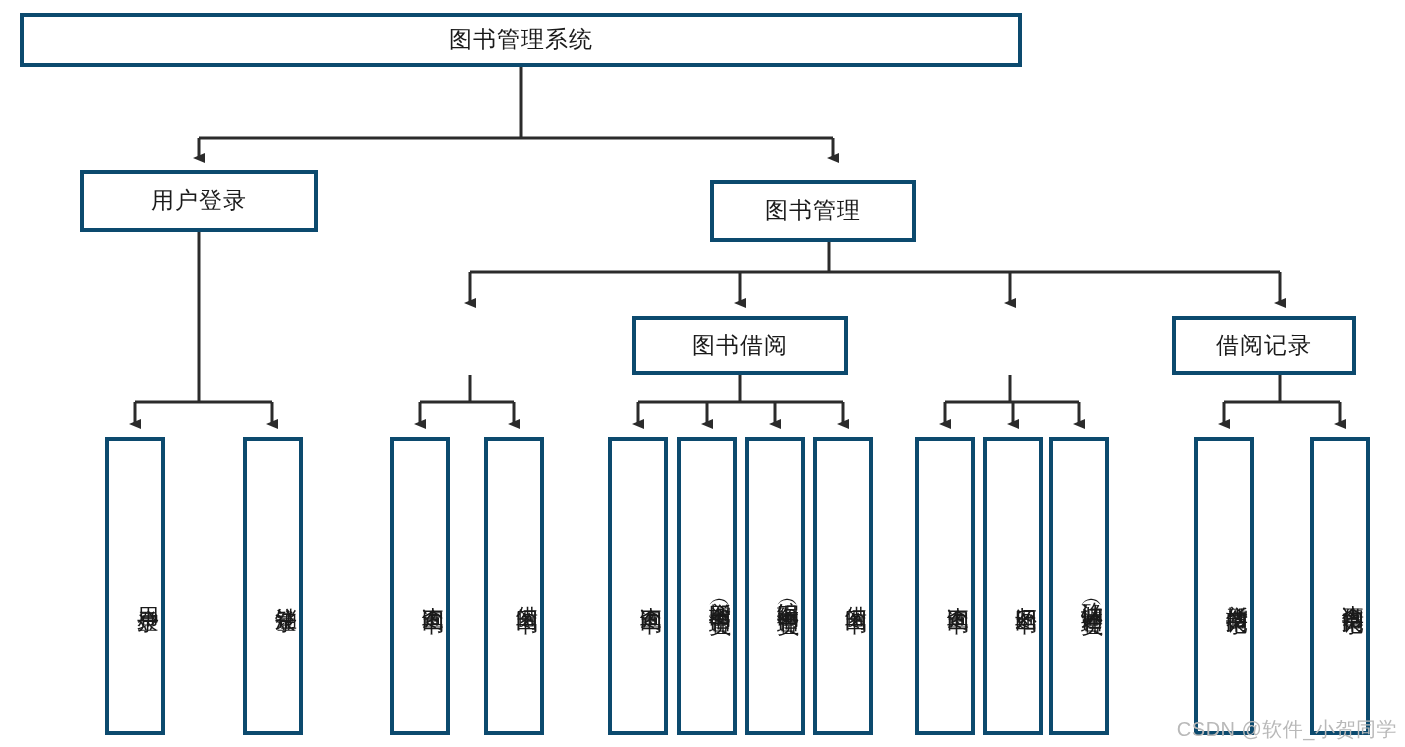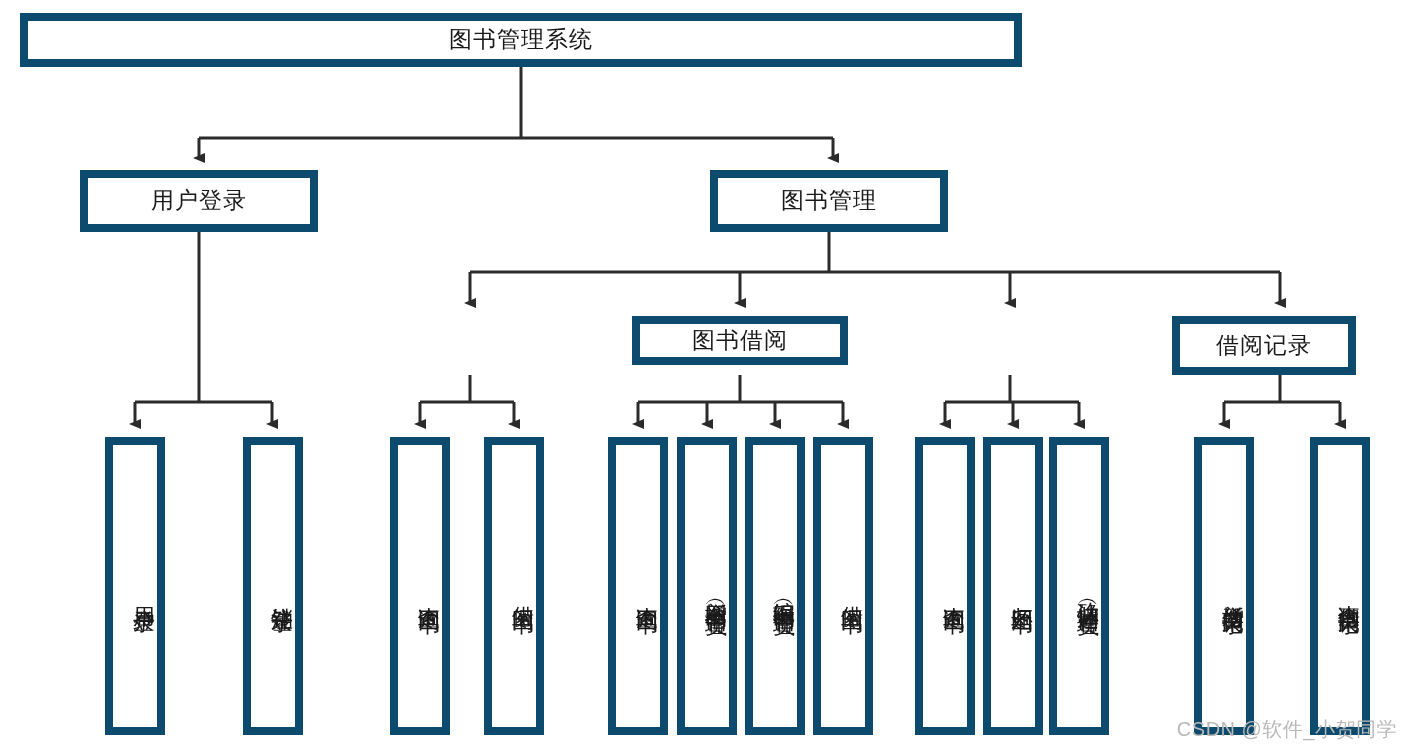"图书管理系统" .node { border: 8px solid #0c4a6e -> 4px solid #0c4a6e }
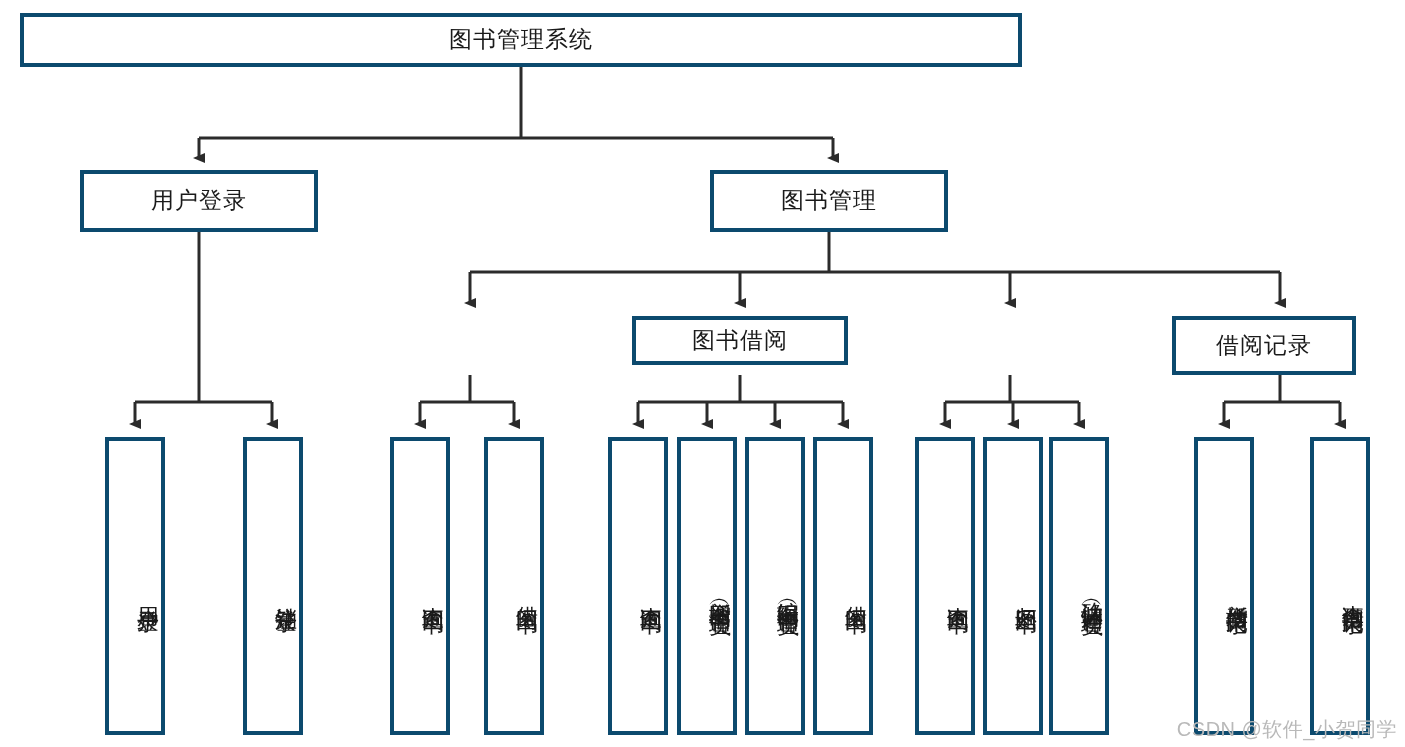"图书管理" div.node { top: 170px -> 180px; width: 238px -> 206px }
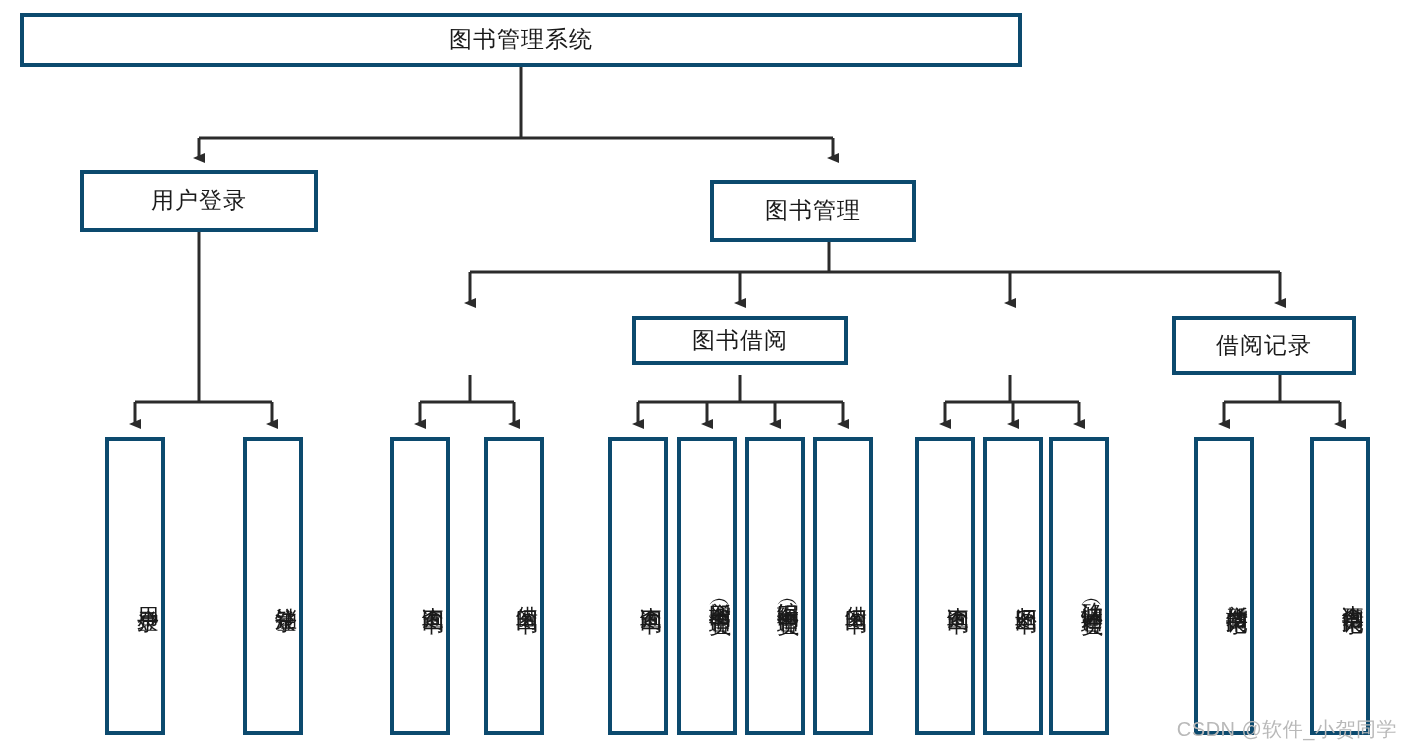"图书借阅" div.node { height: 49px -> 59px }
